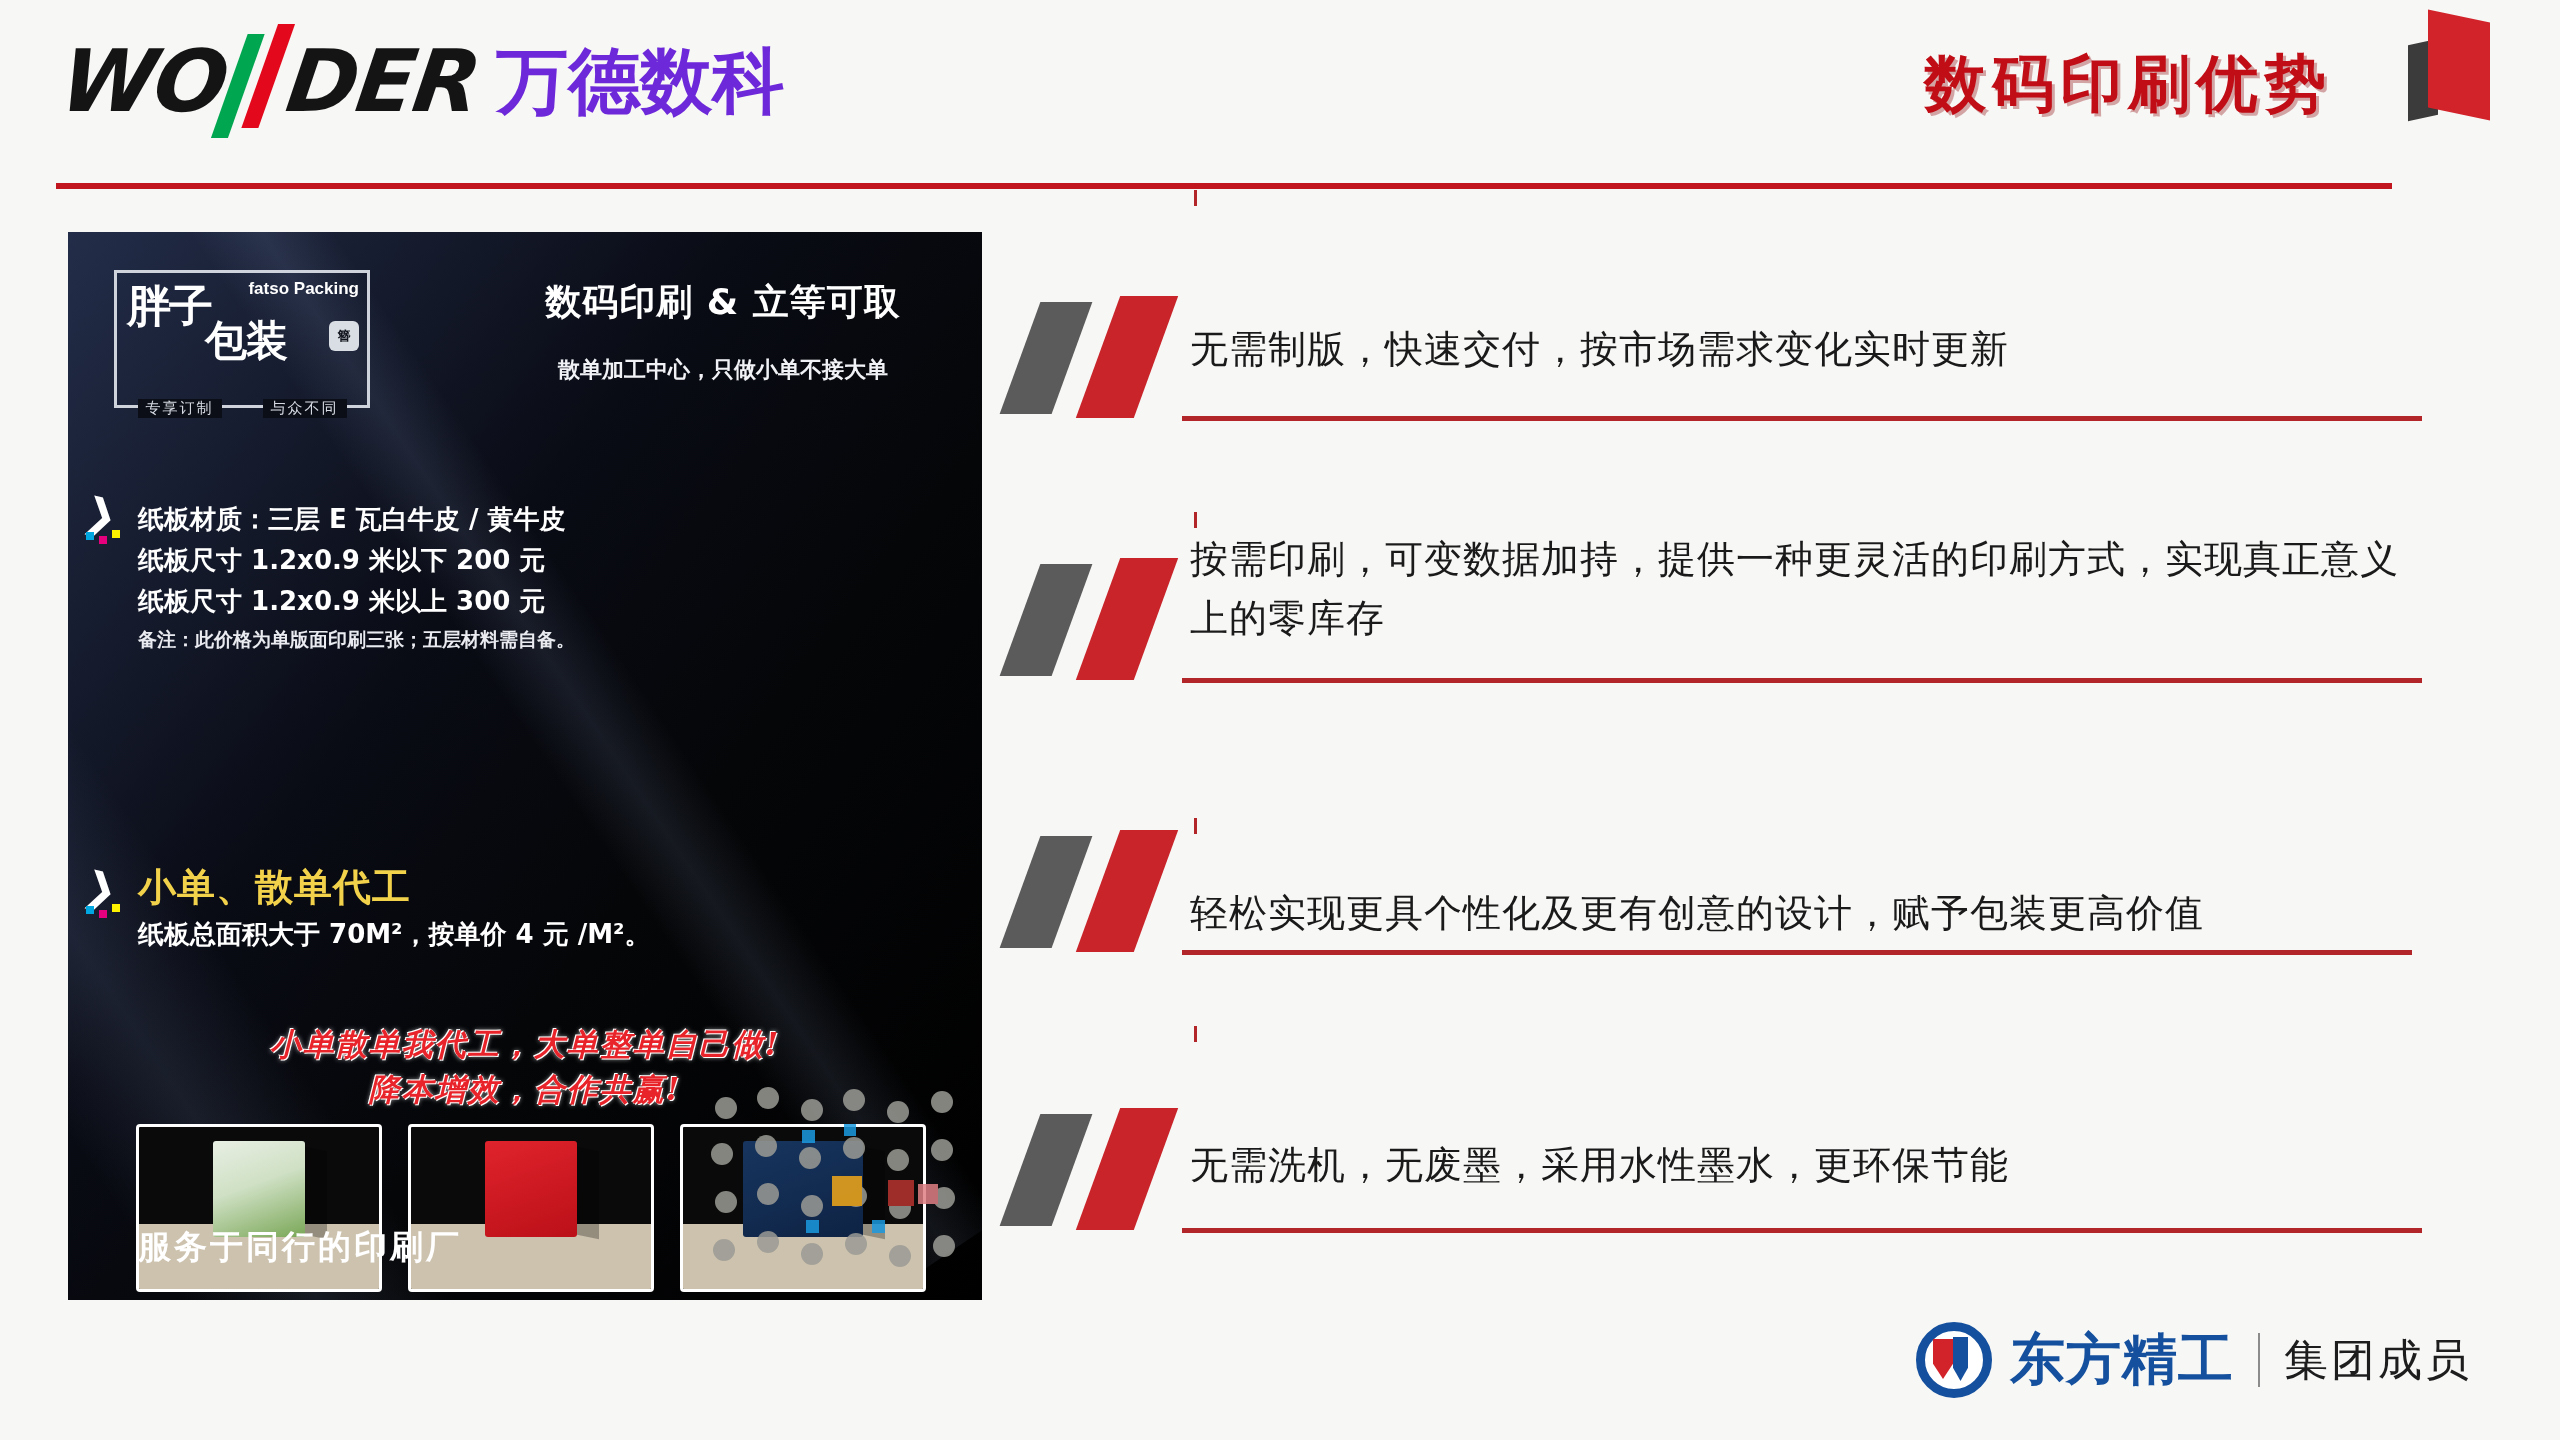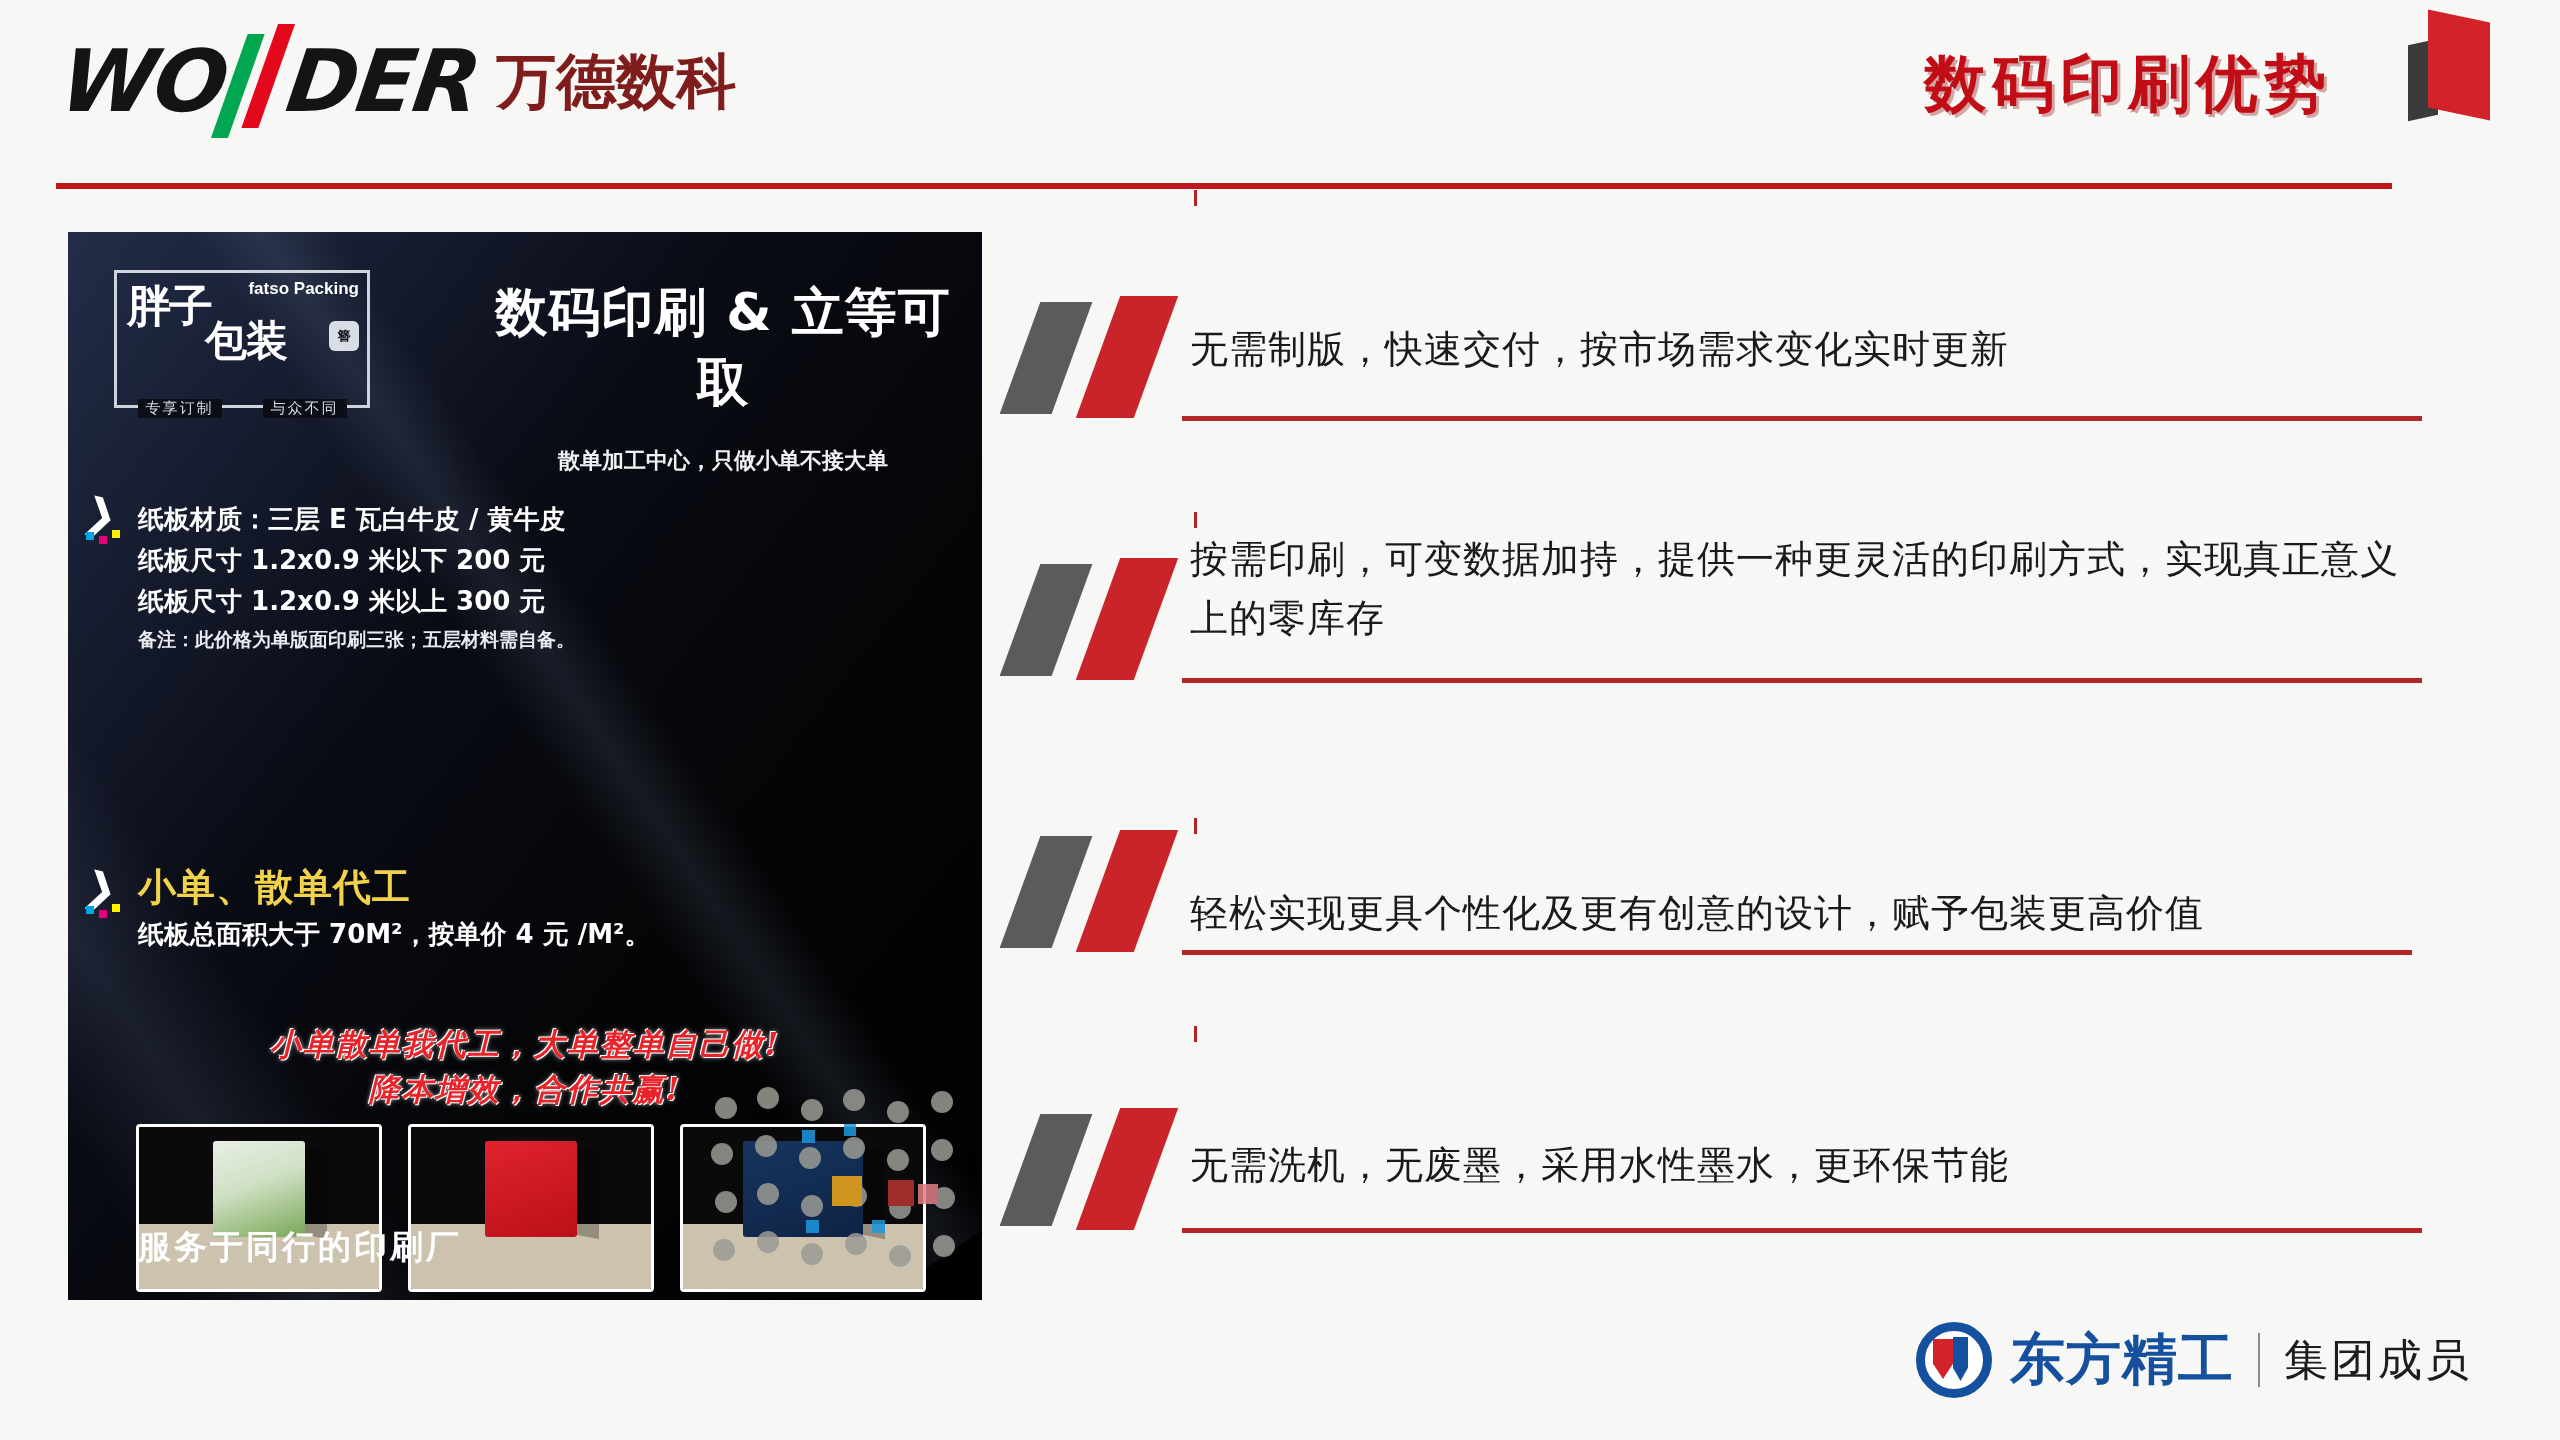"万德数科" .brand-cn { color: #7f1d1d -> #6d28d9; font-size: 60px -> 72px }
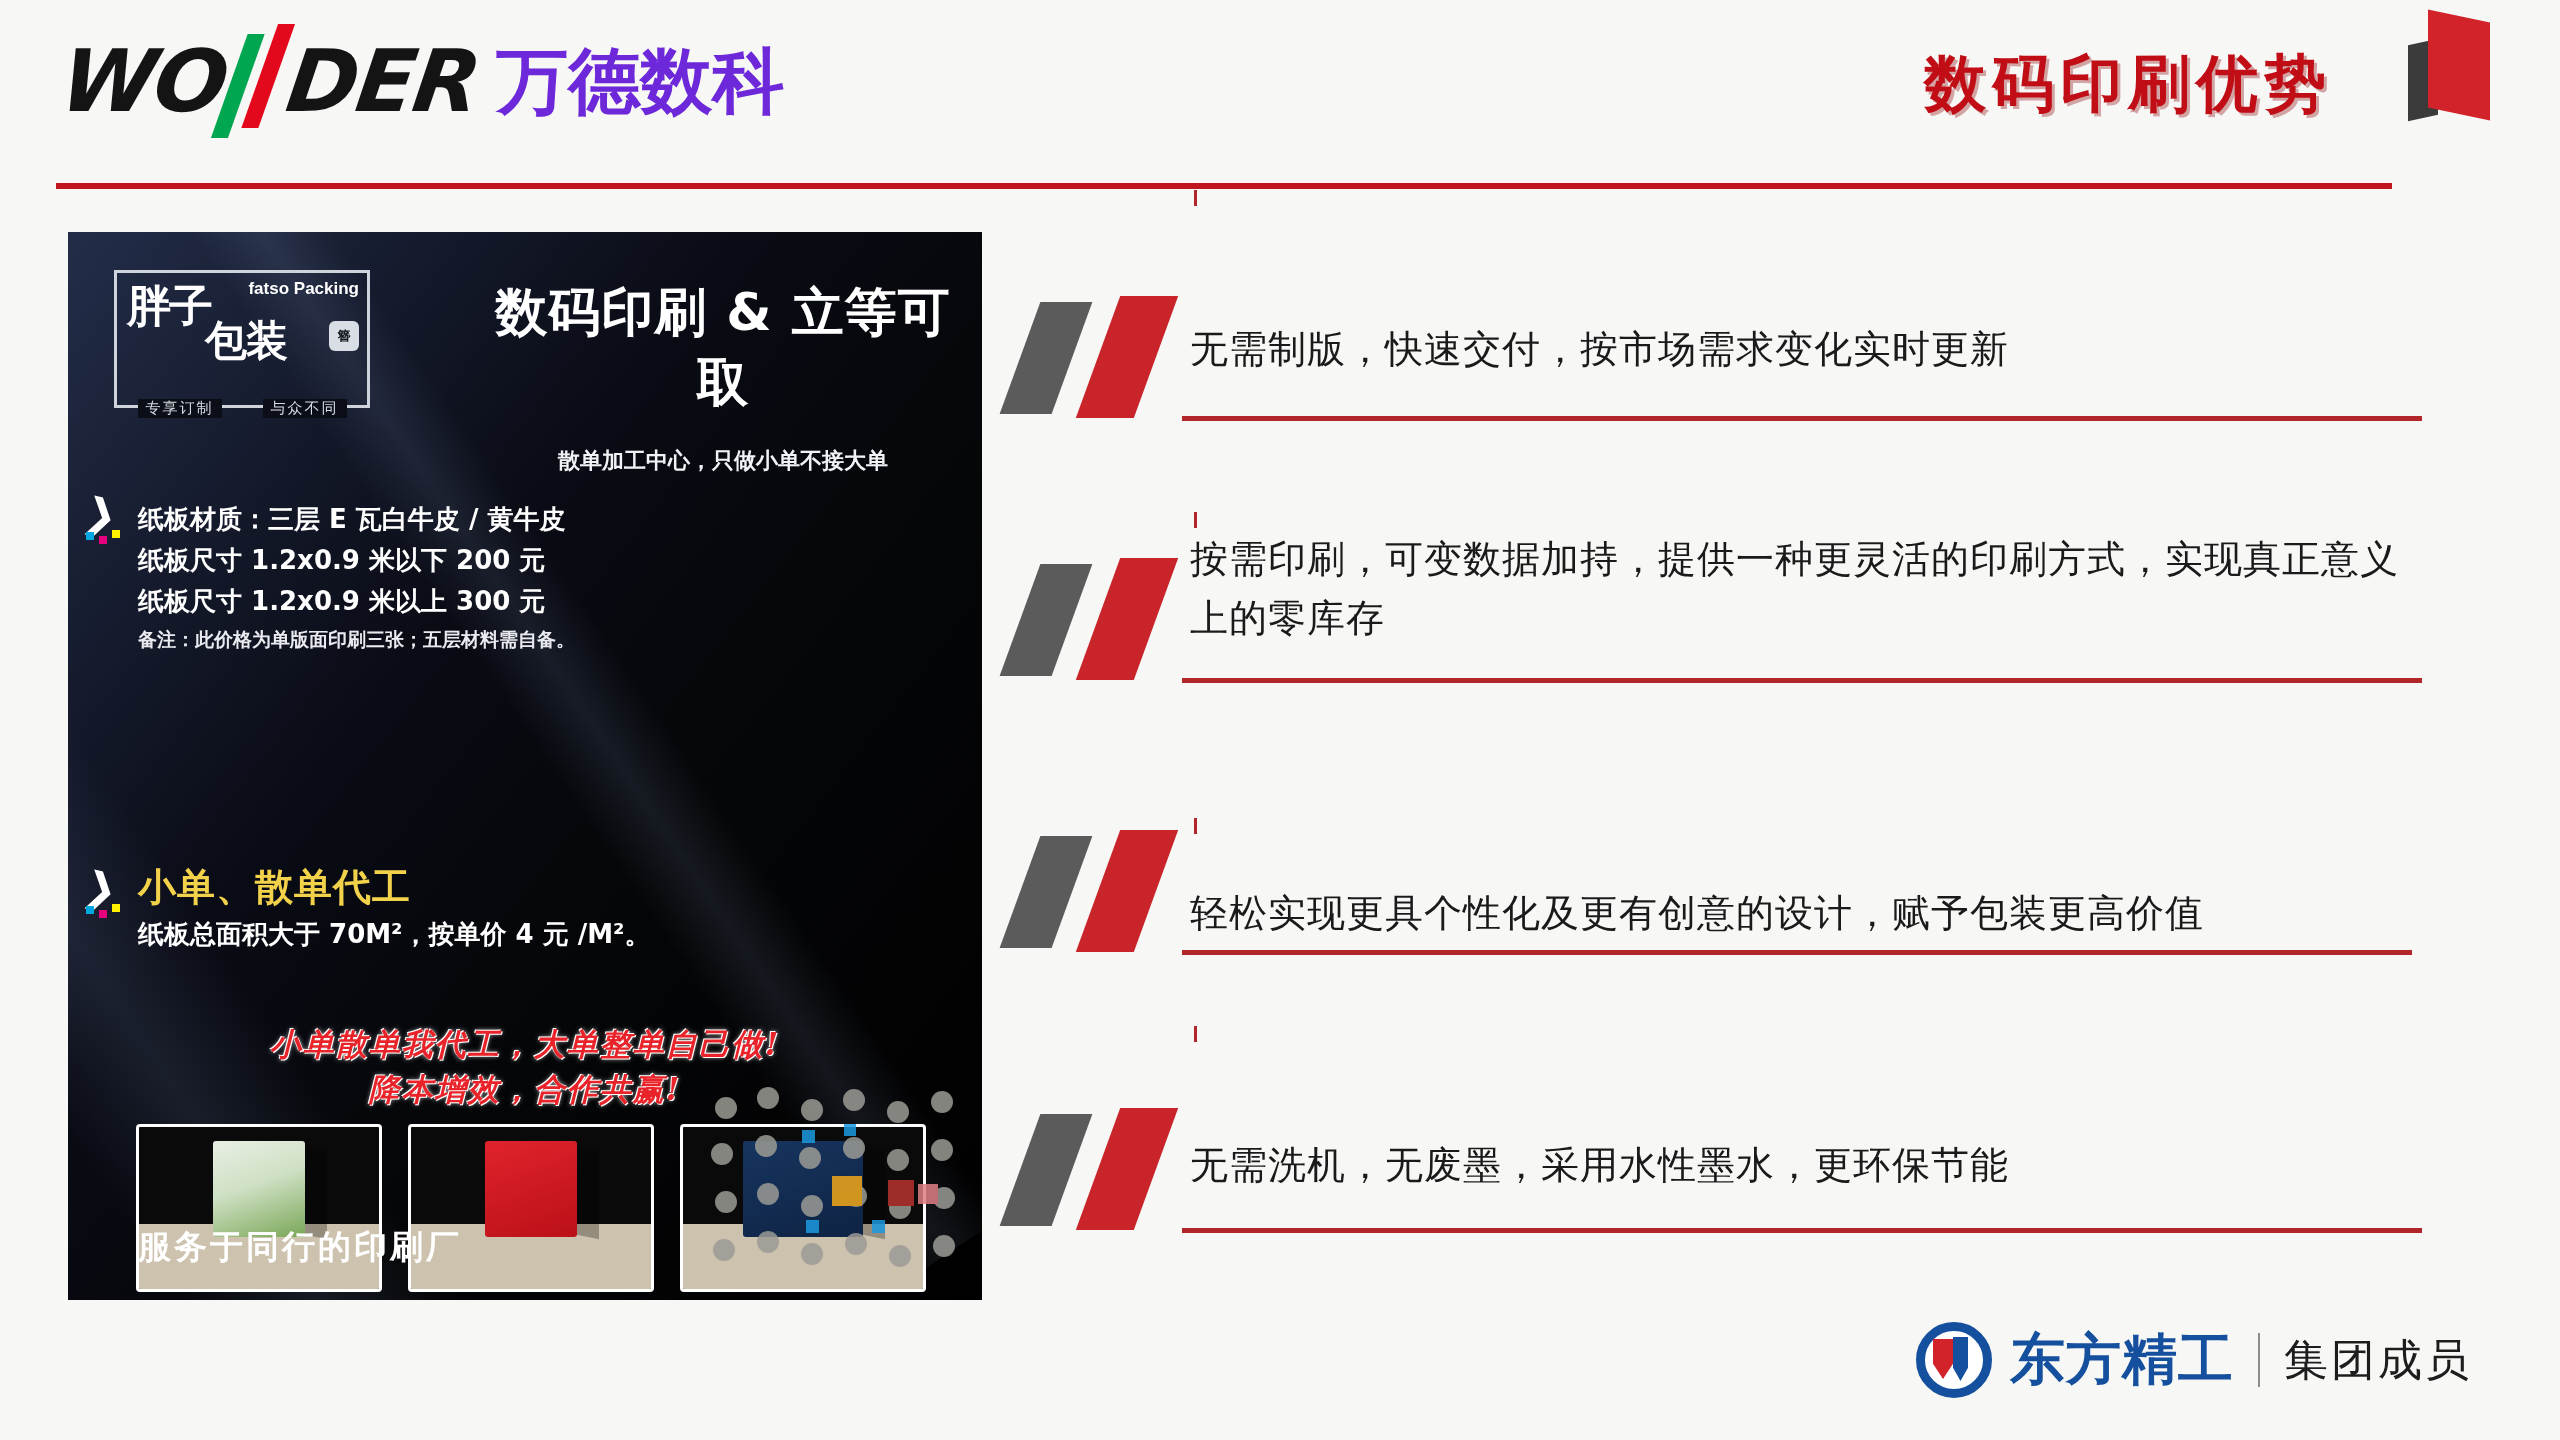"数码印刷 & 立等可取" .poster-headline .h1 { font-size: 52px -> 36px }
